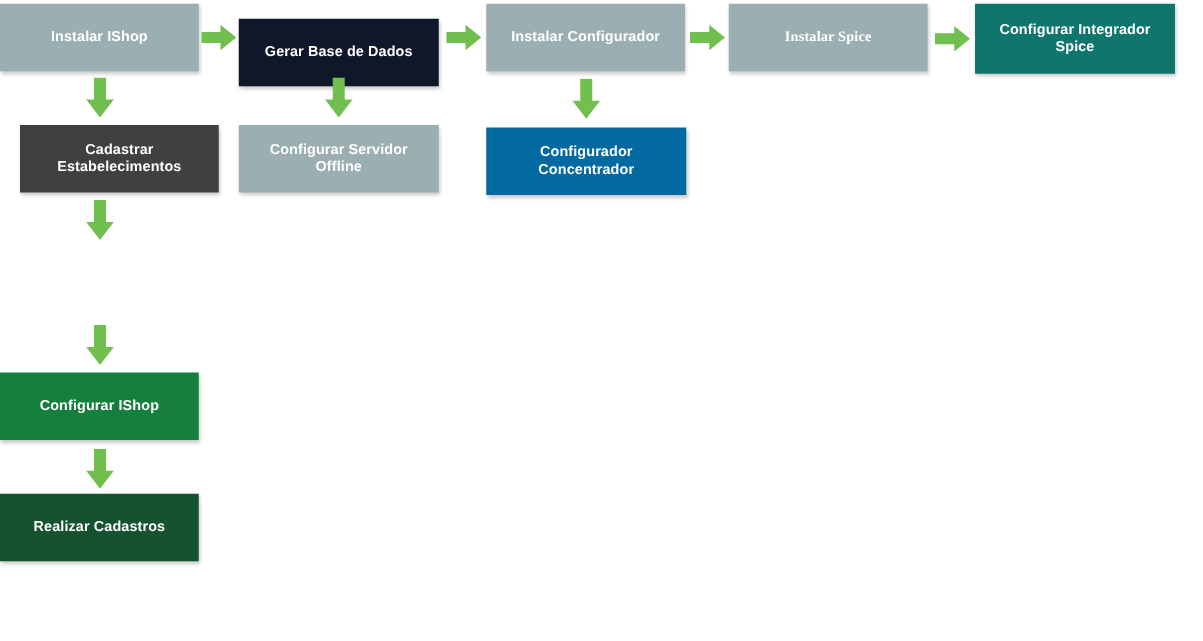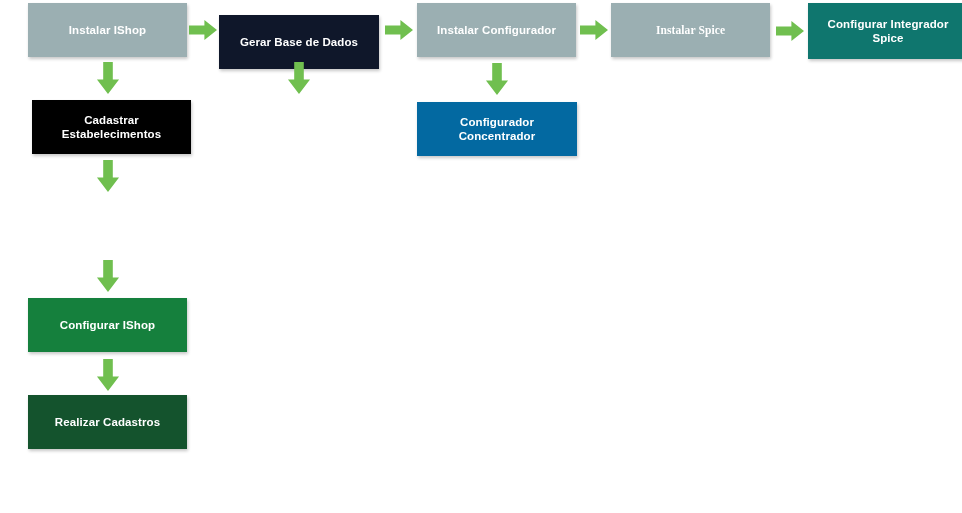"Instalar IShop" #flow-canvas { margin-left: 28px -> none }
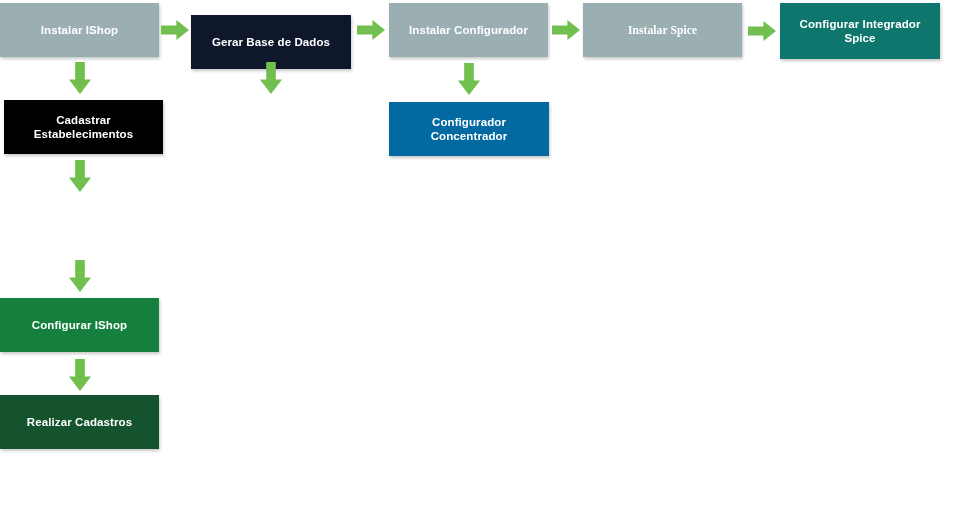"Cadastrar Estabelecimentos" div.node { background: #000000 -> #404040; left: 4px -> 16px }
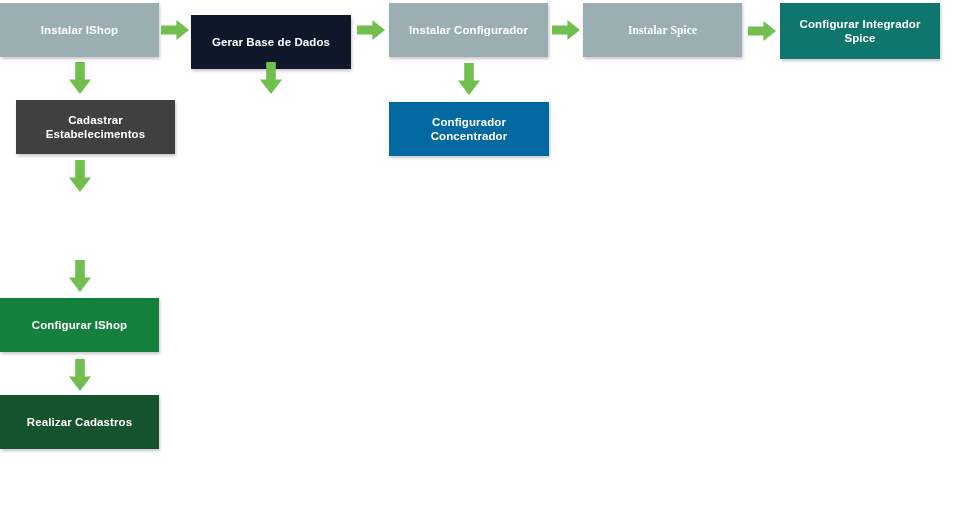"Configurar Servidor Offline" div.node { html: none -> <div> <span>Configurar Servidor Offline</span> </div> }
